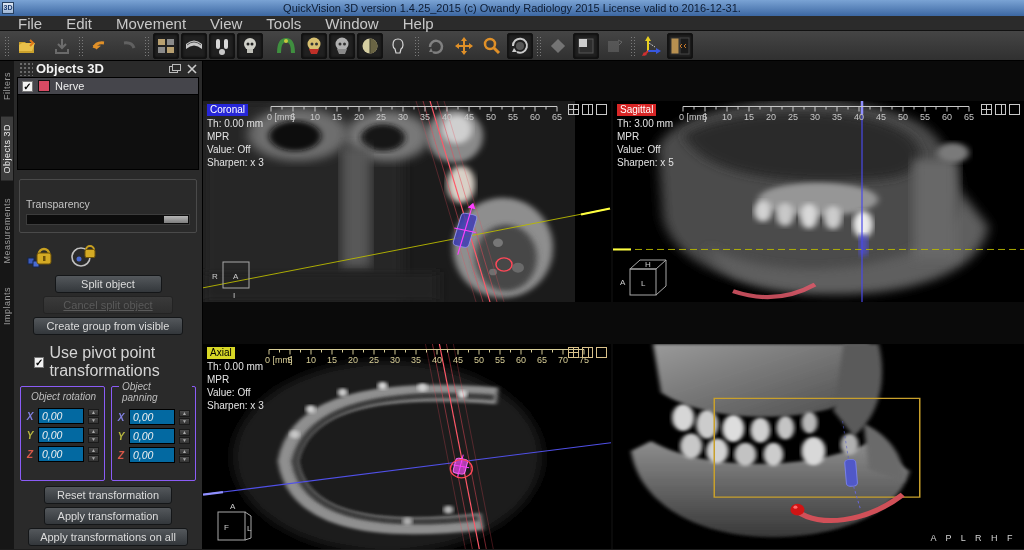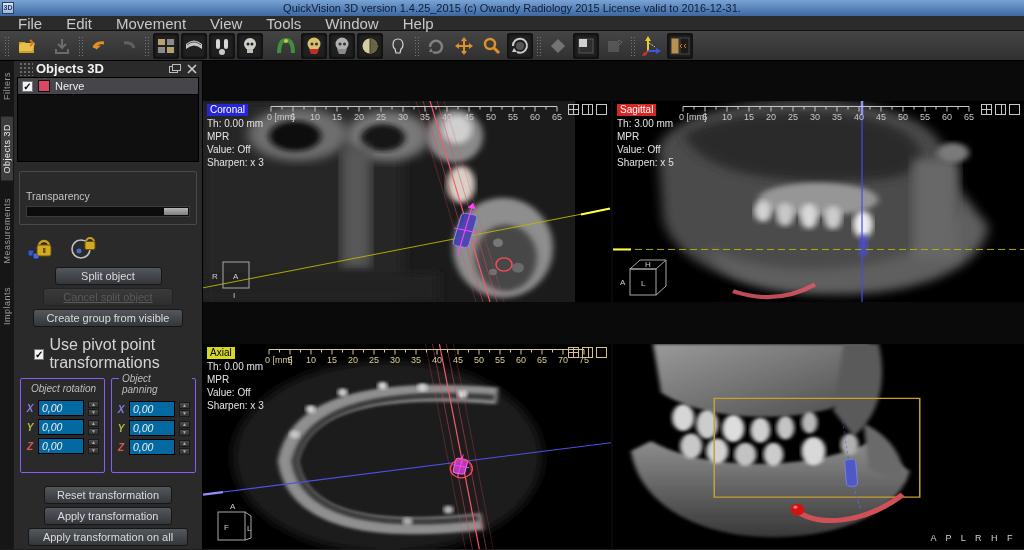"Reset transformation" .panel-actions { margin-top: 8px -> none }
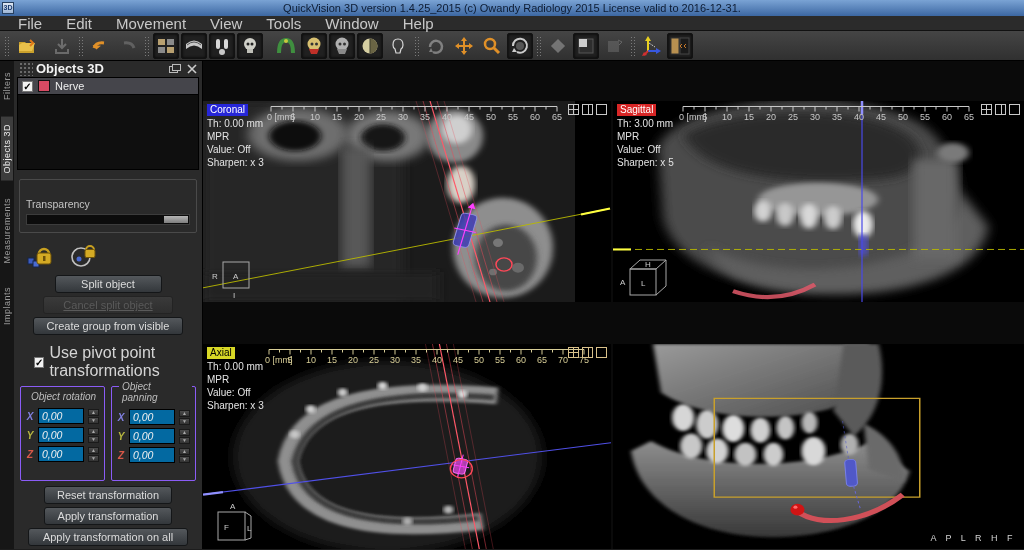"Apply transformation on all" button.btn { text: transformation -> transformations }
